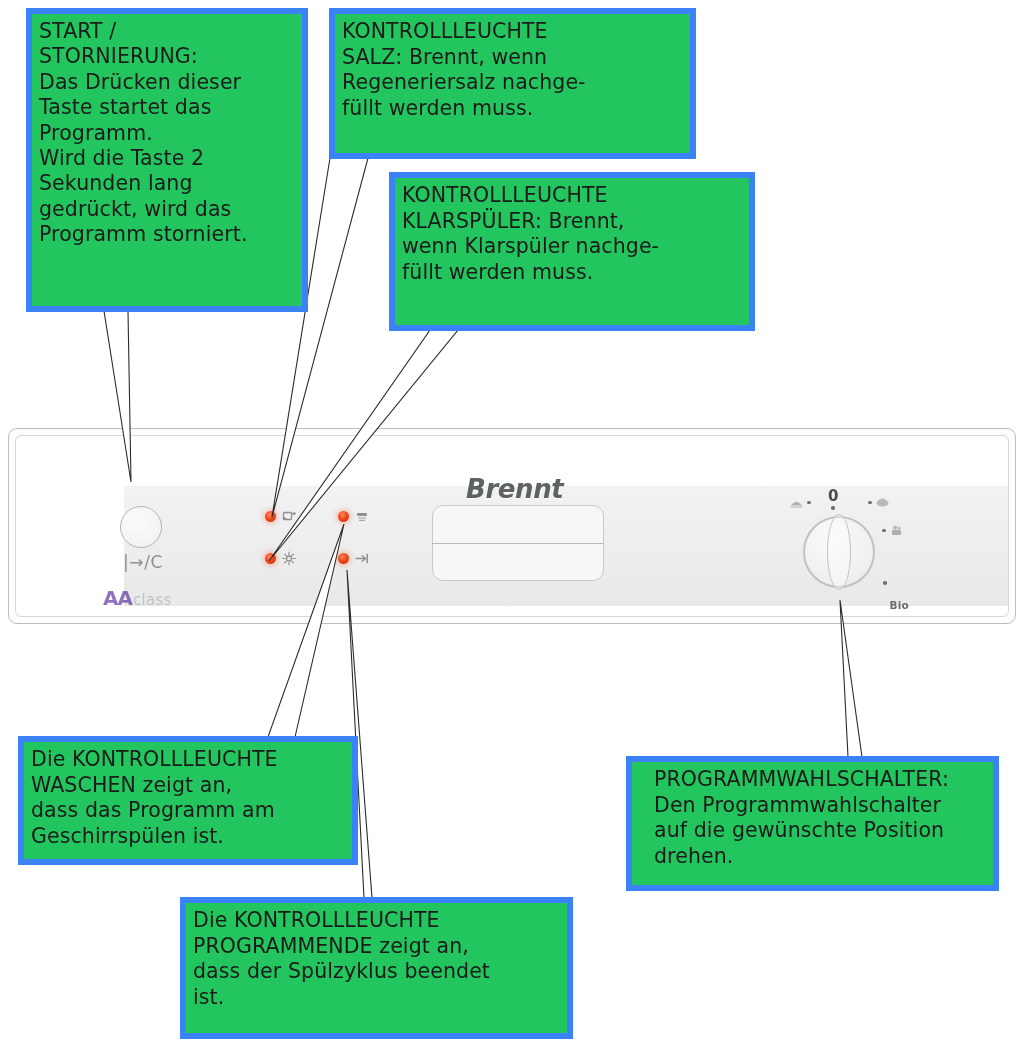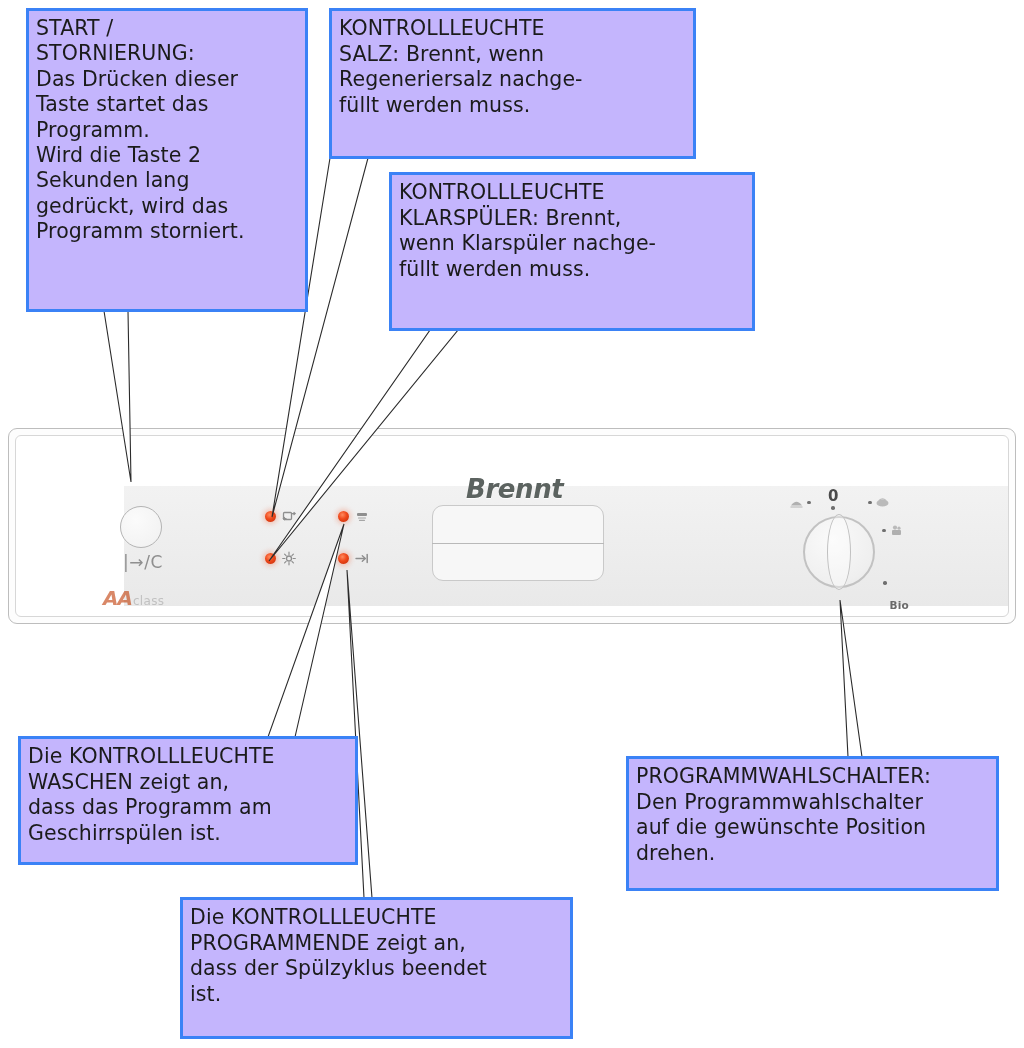"START /" .callout { background: #c4b5fd -> #22c55e; border: 3px solid #3b82f6 -> 6px solid #3b82f6 }
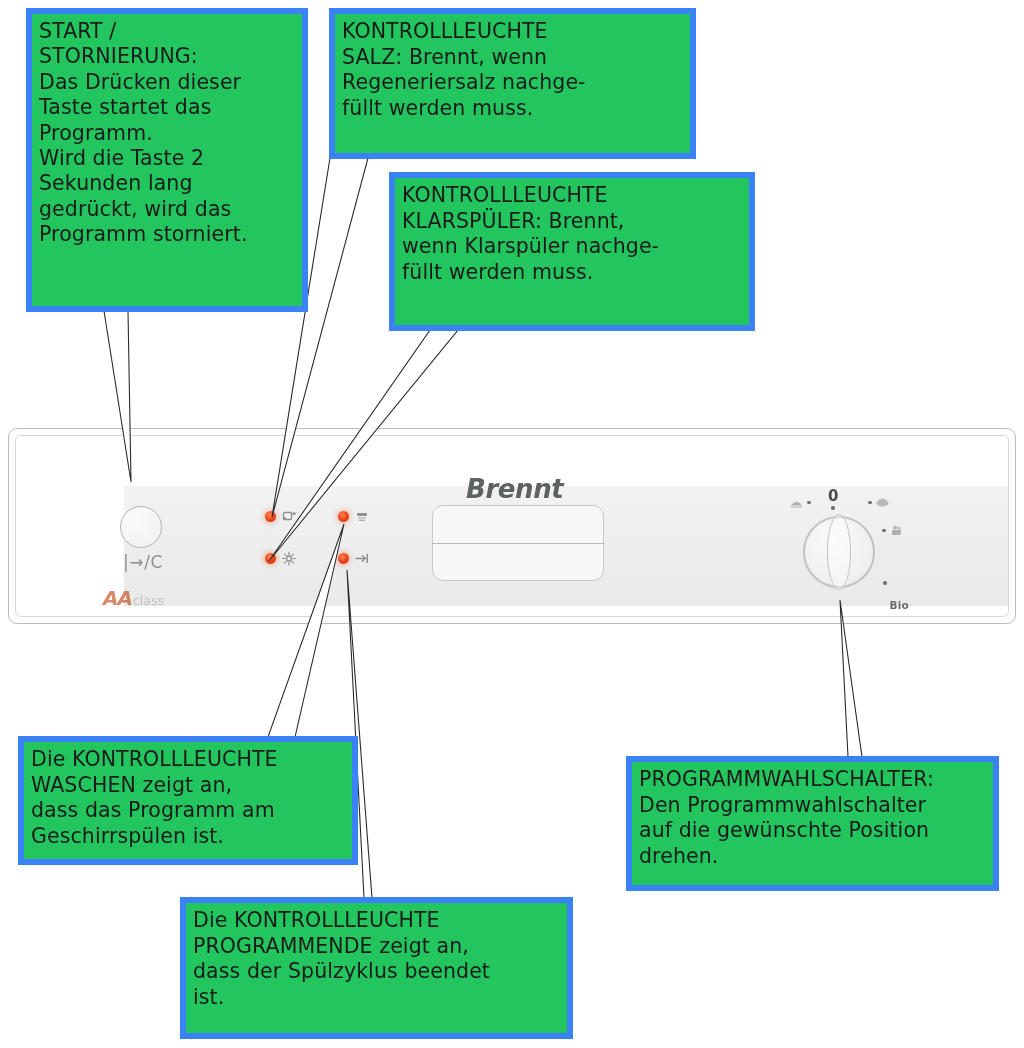"AA" #aaclass .aa { color: #c2410c -> #4c1d95; font-style: italic -> none }
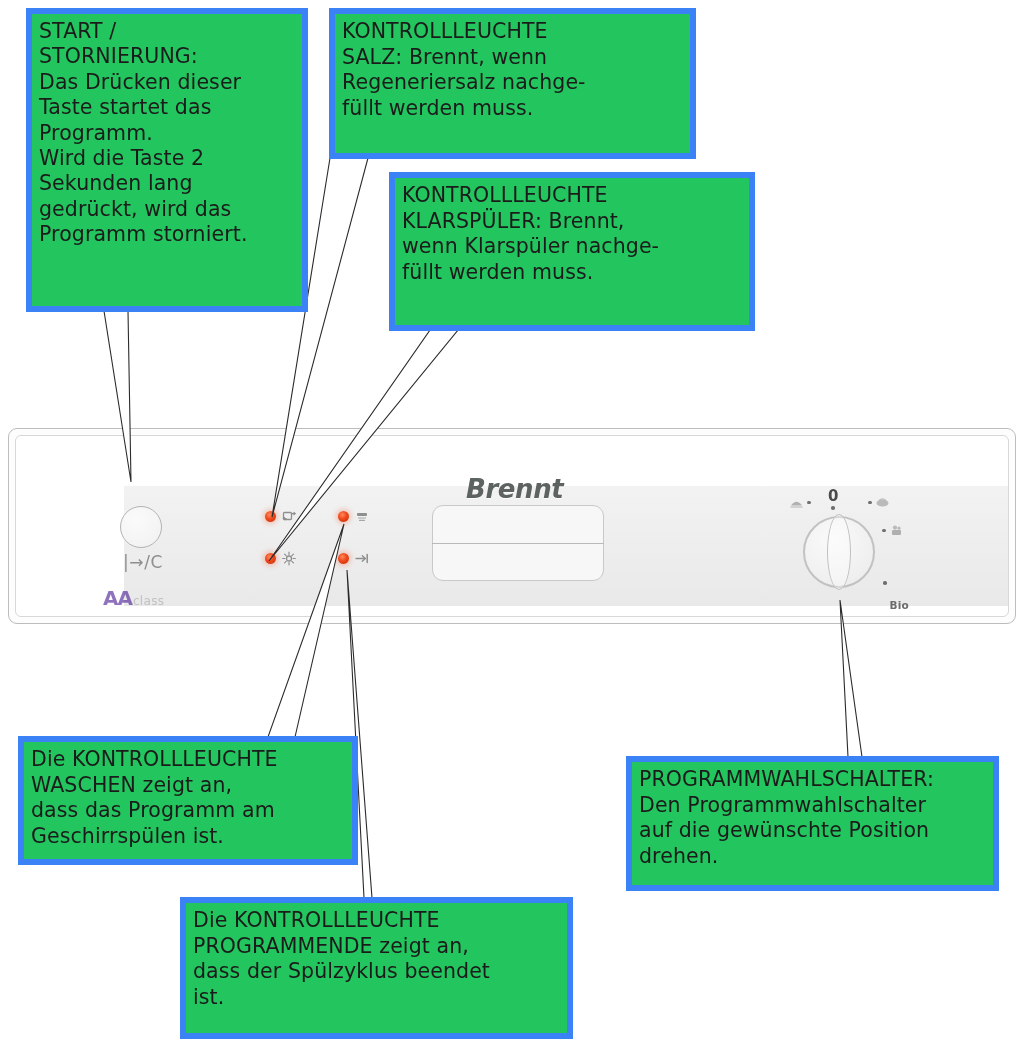"class" #aaclass .cls { font-size: 12px -> 15px }
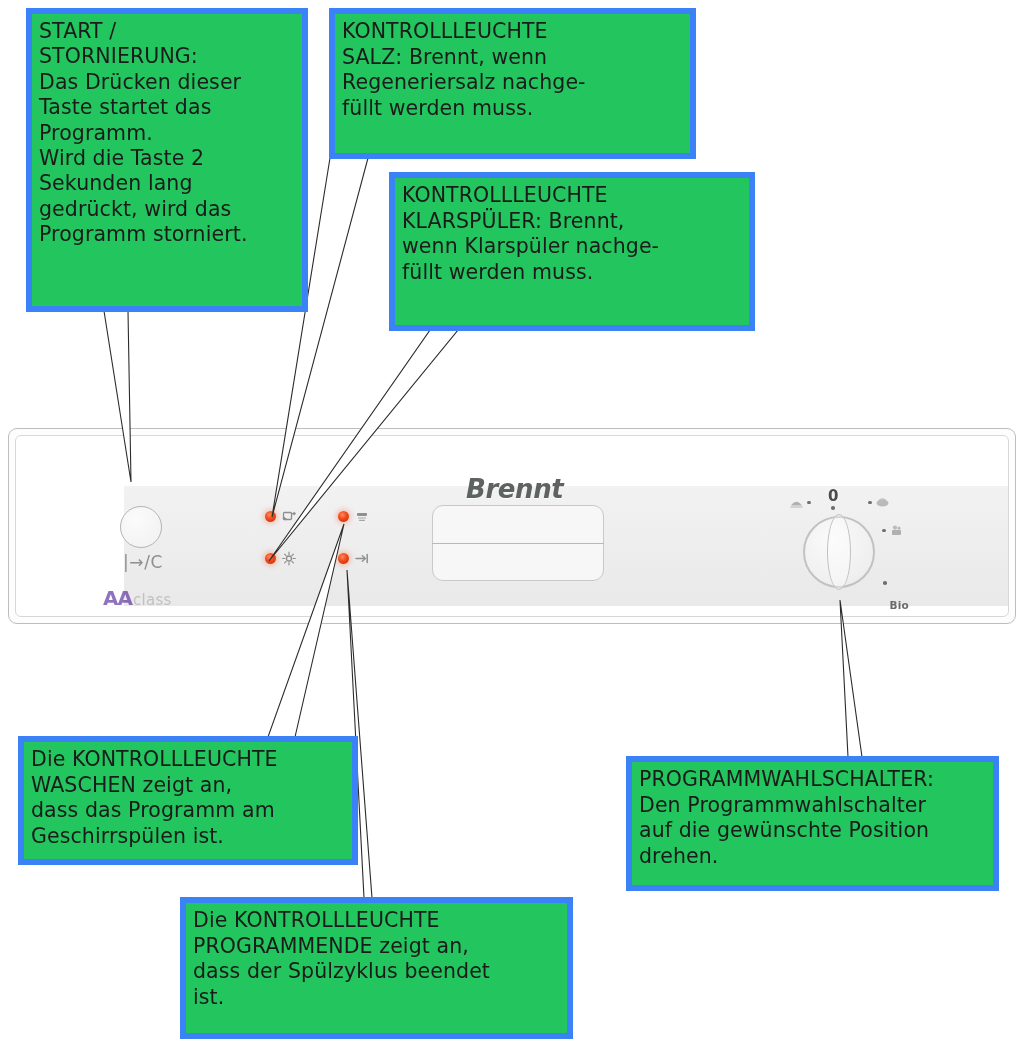"PROGRAMMWAHLSCHALTER:" div.callout { padding-left: none -> 15px }
